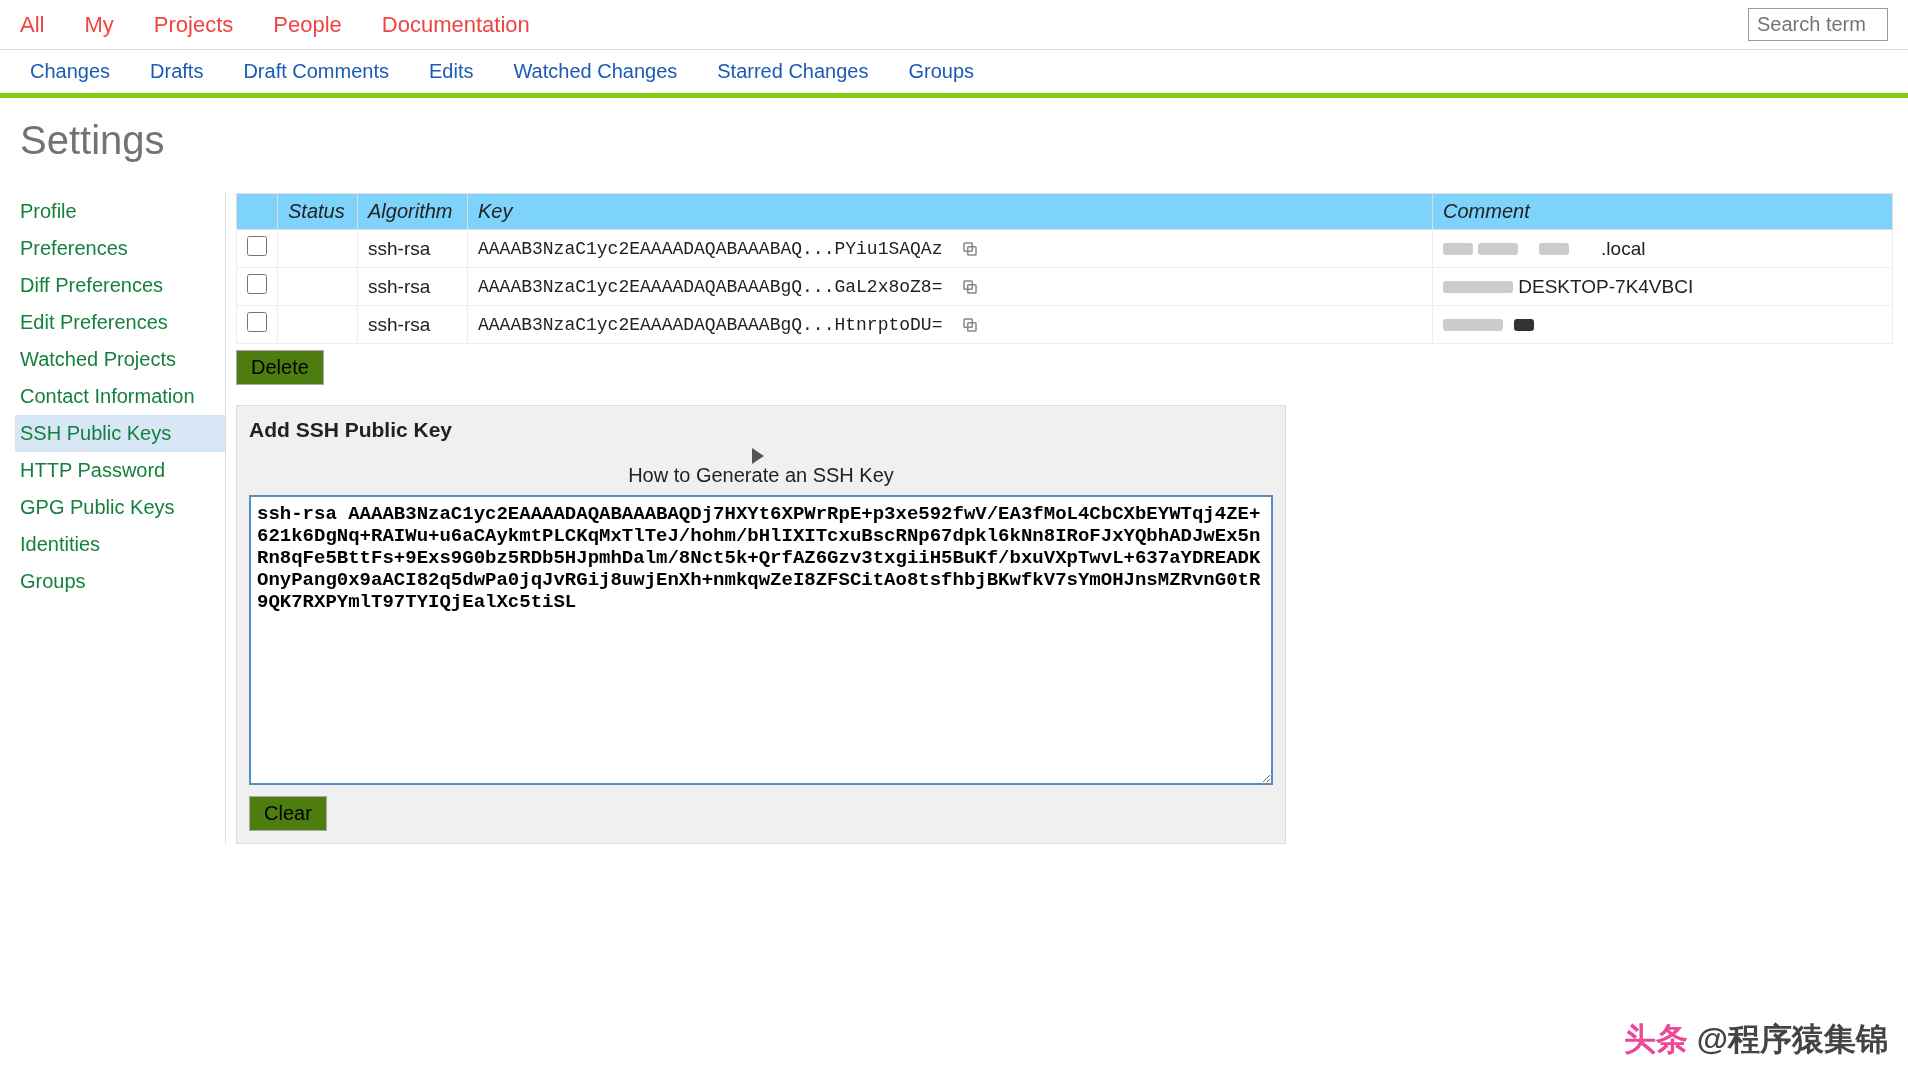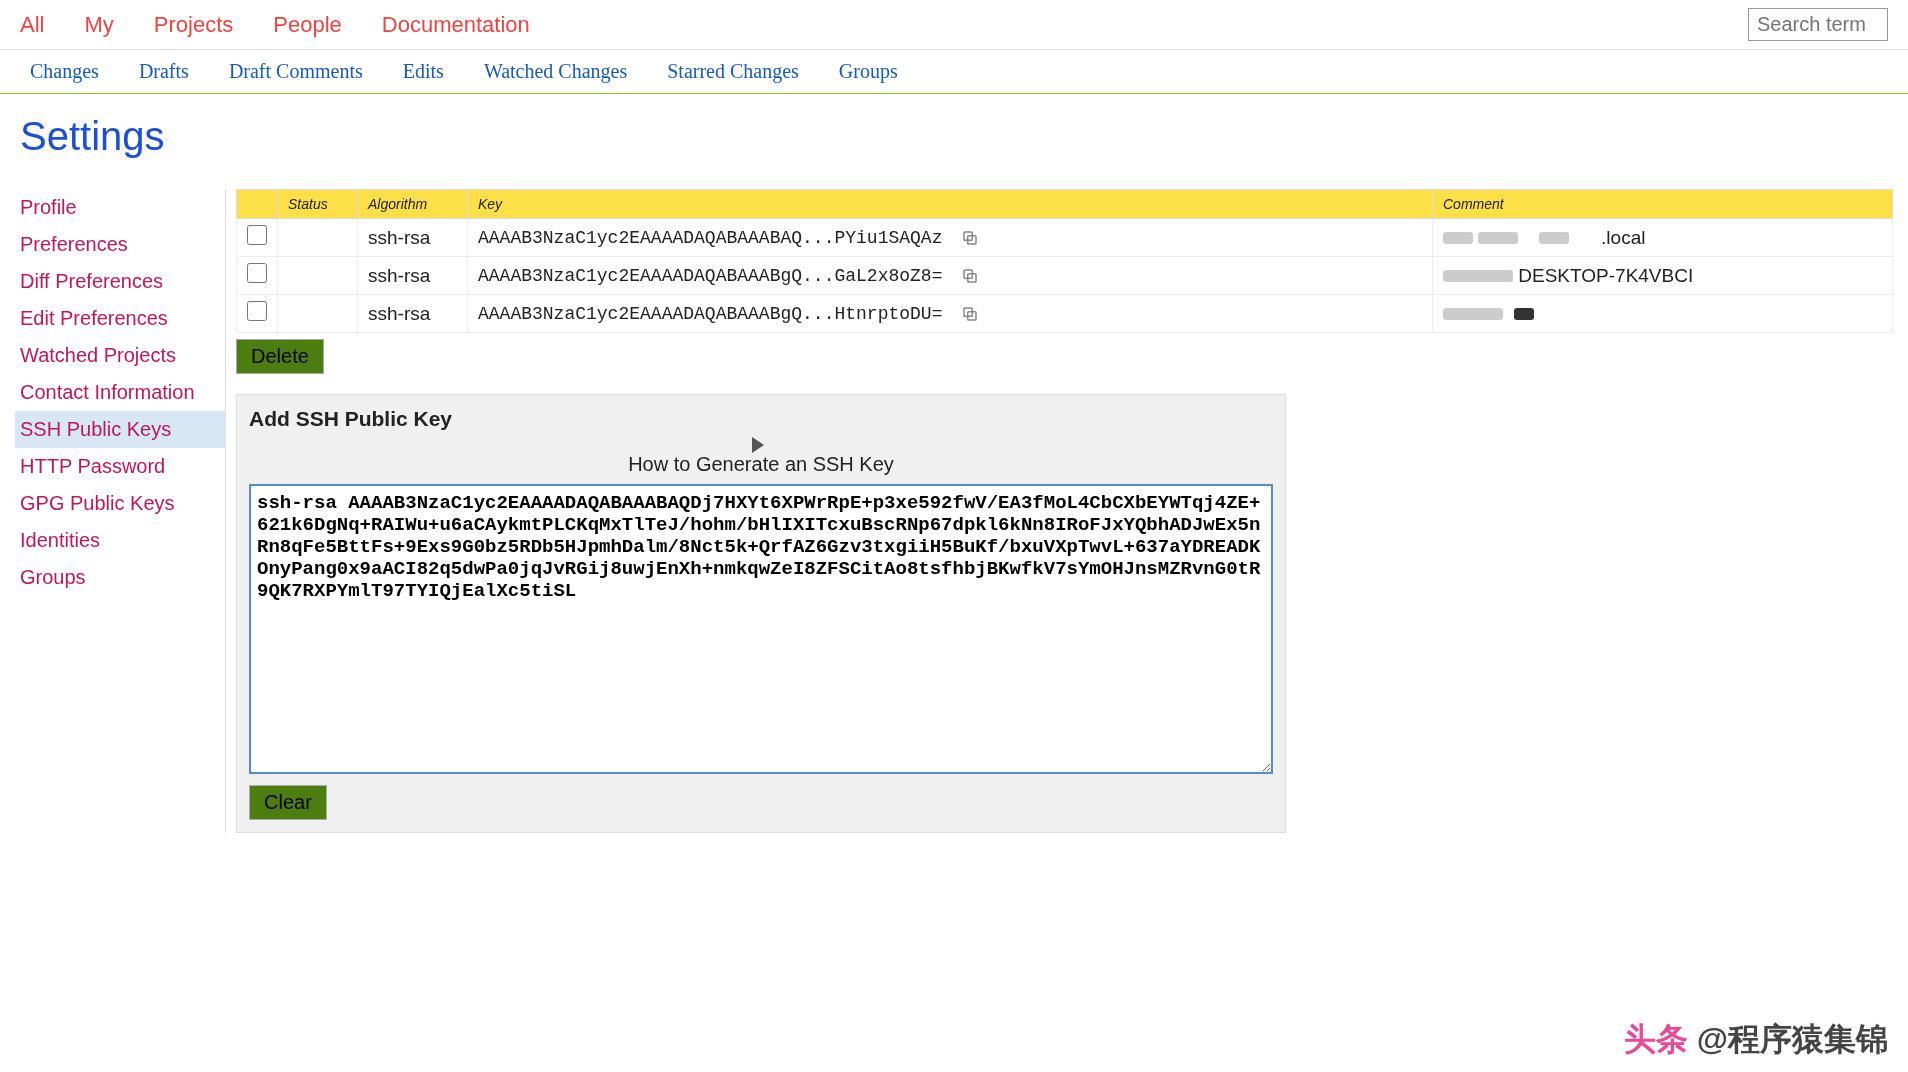"Changes" .sub-nav { border-bottom: 1px solid #84cc16 -> 5px solid #84cc16; font-family: Liberation Serif, serif -> none }
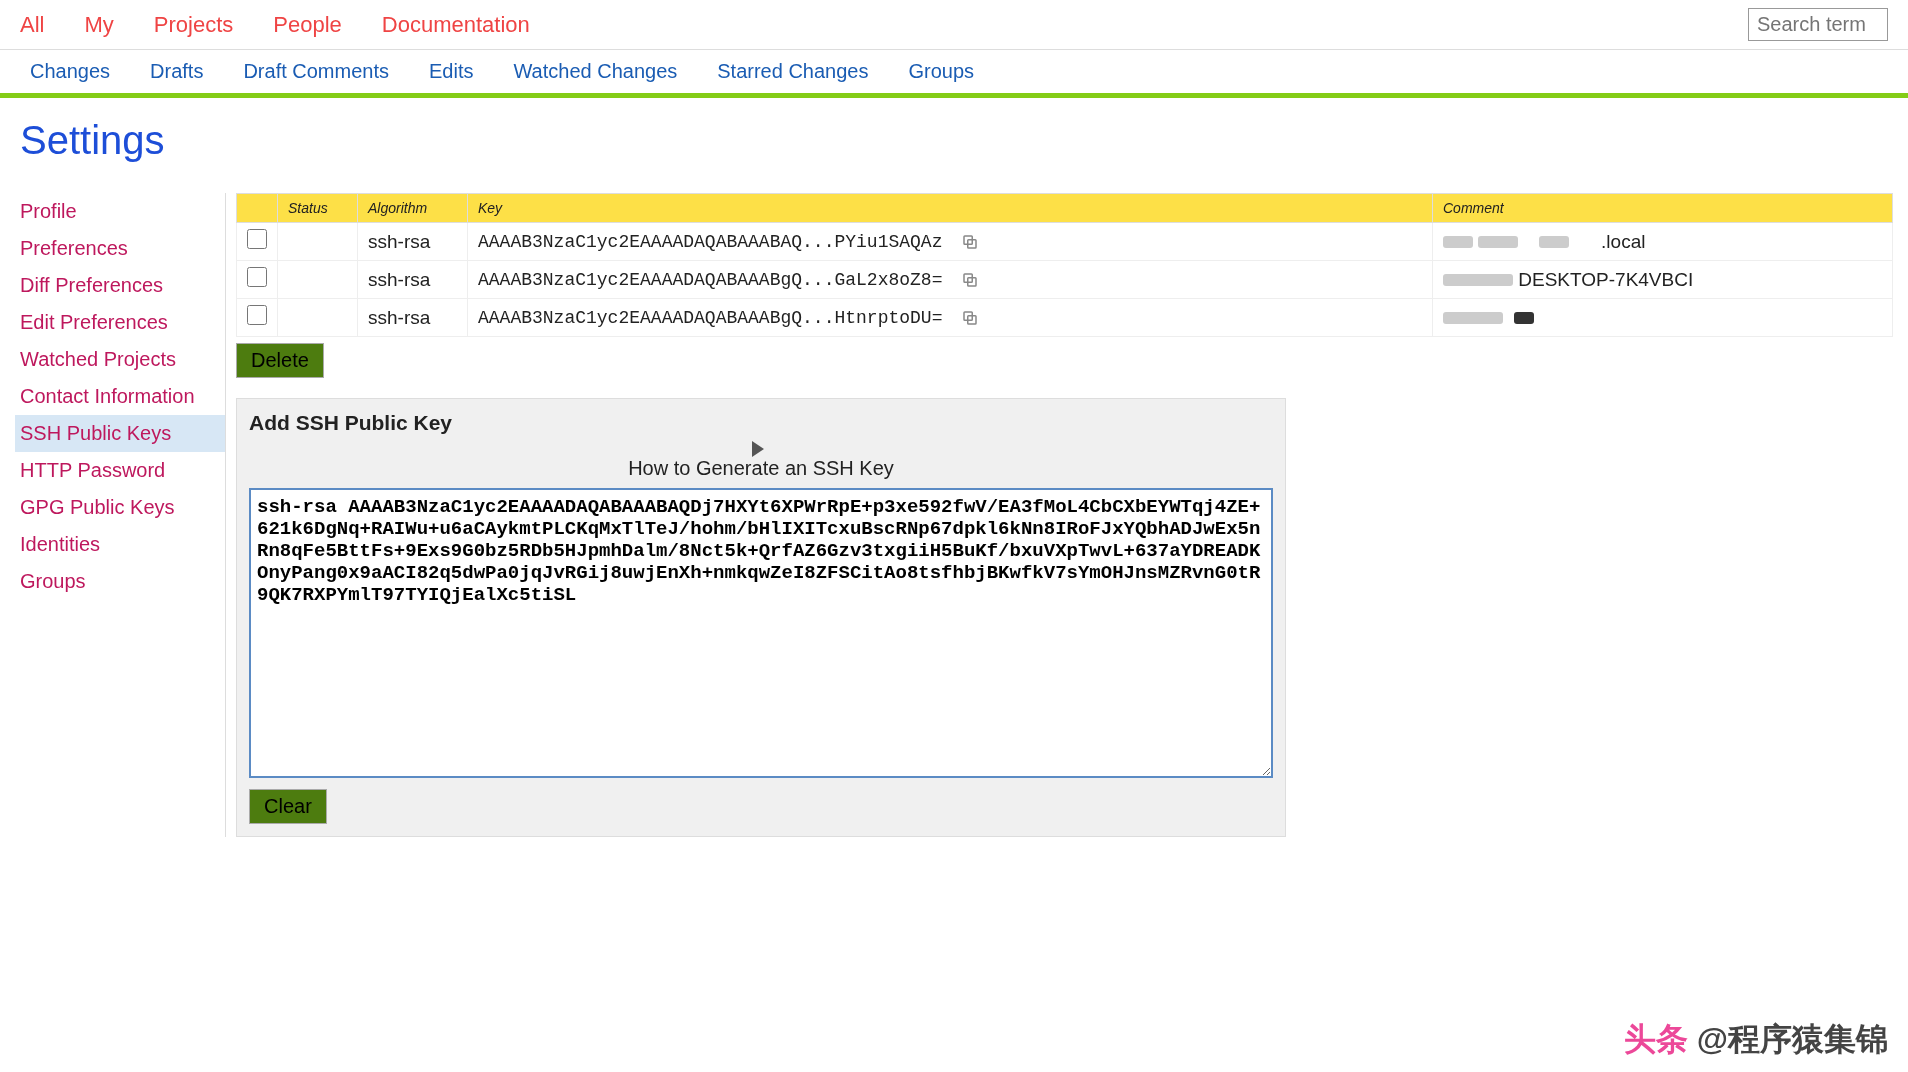"Settings" .page-title { color: #1d4ed8 -> #737373 }
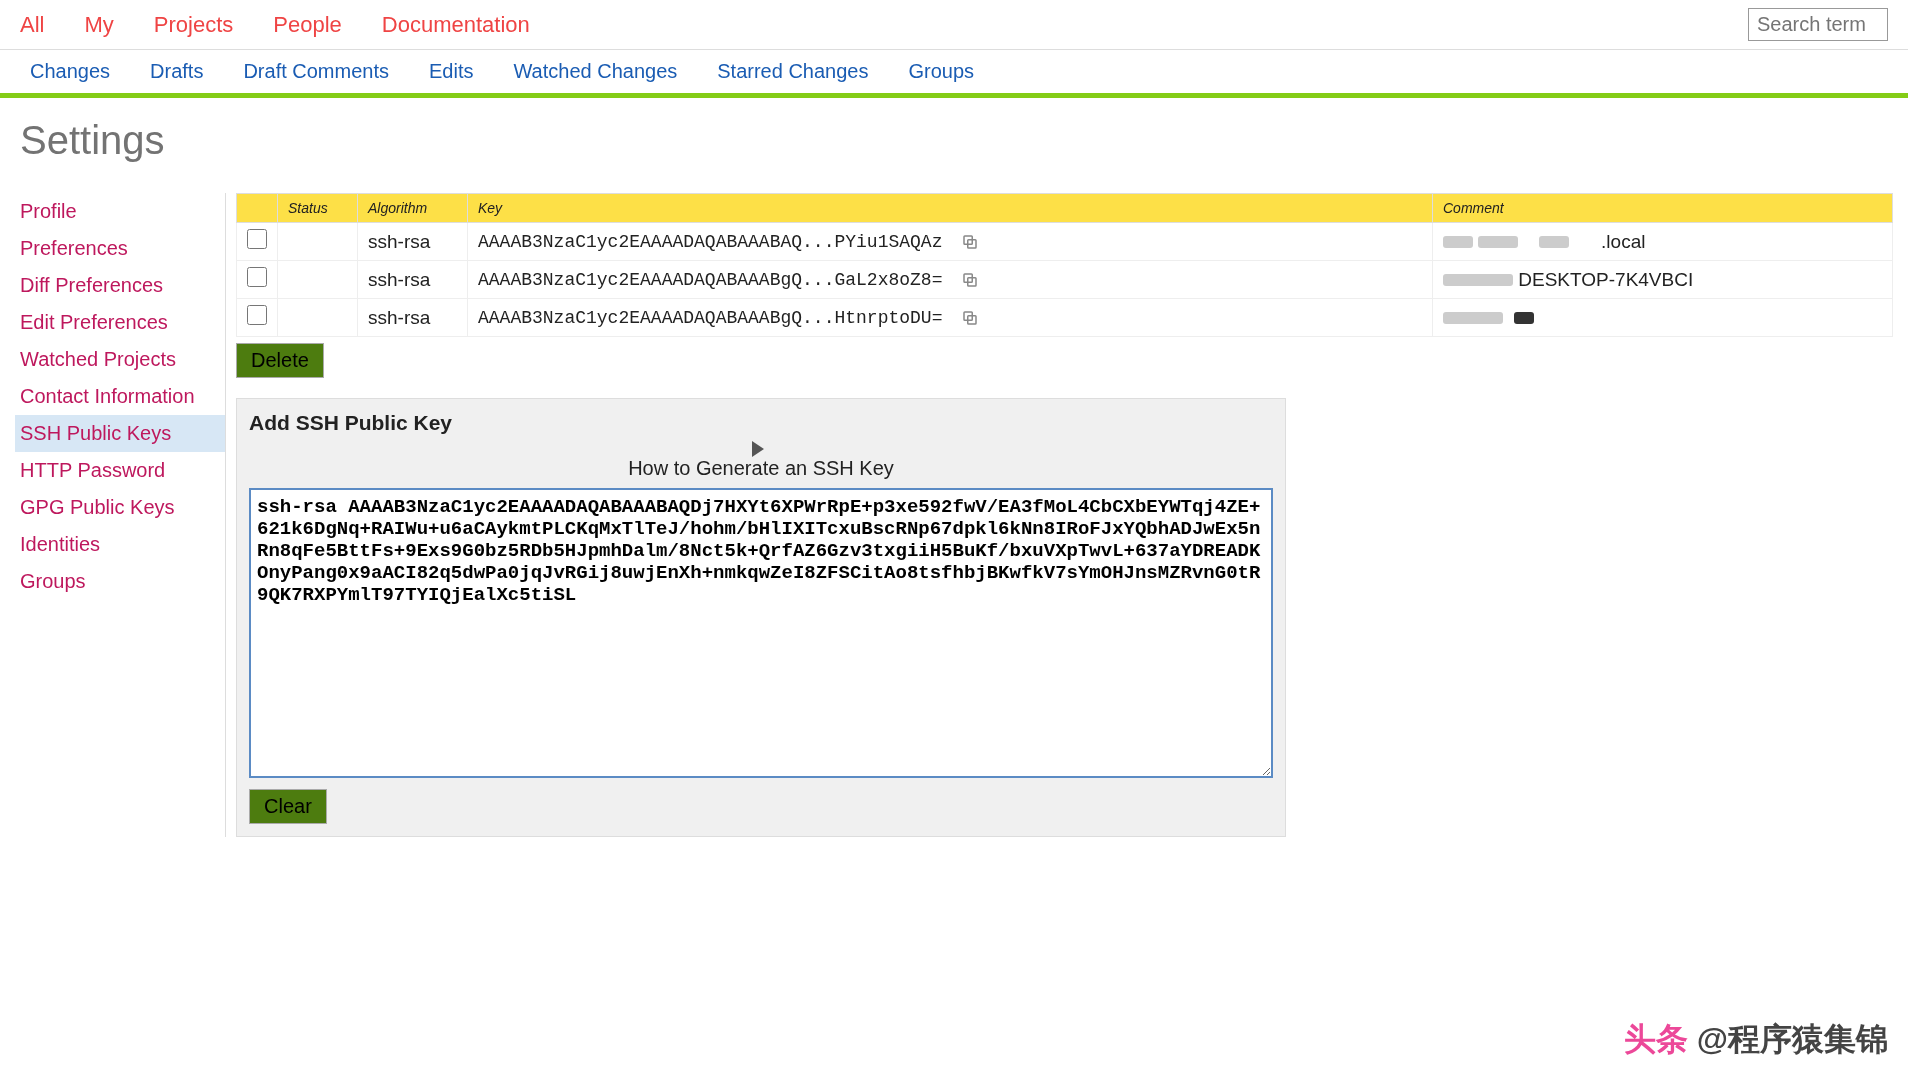"Profile" .sidebar-item { color: #be185d -> #15803d }
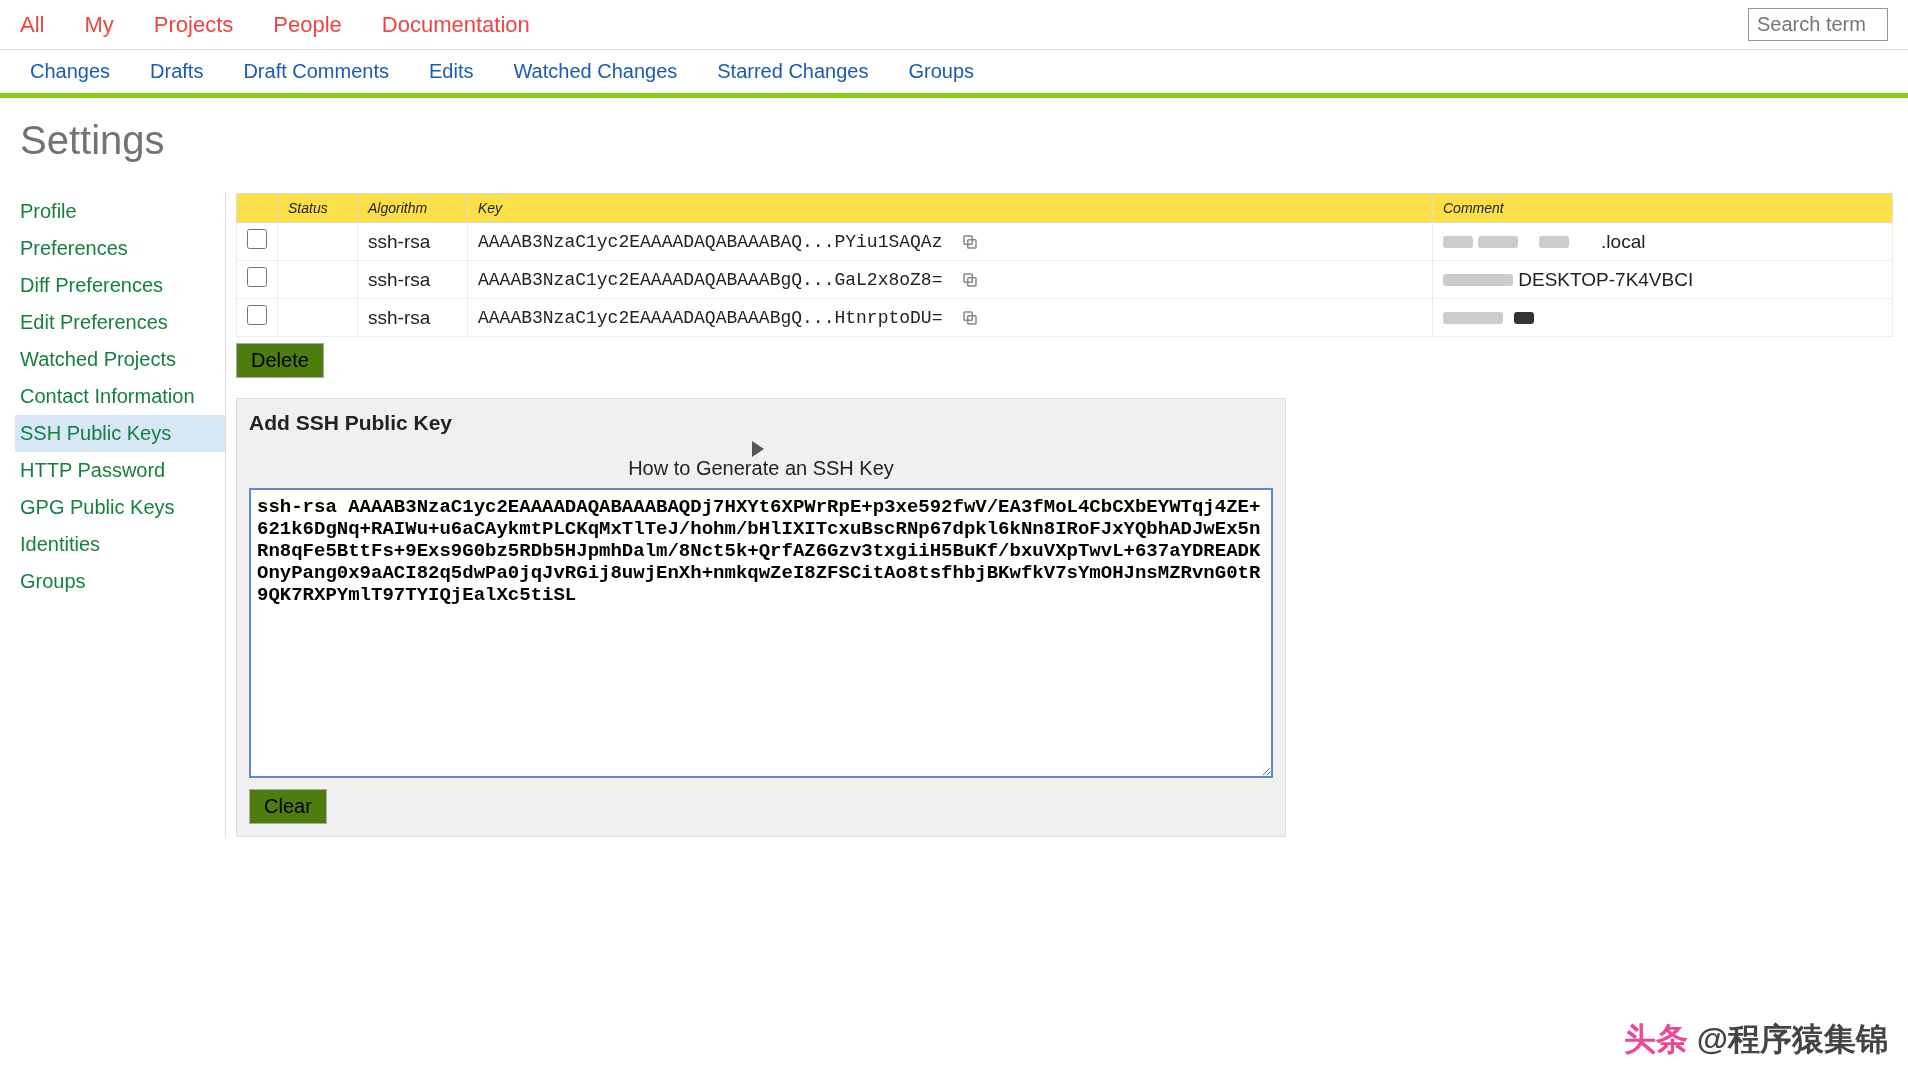"Status" .key-table th { background: #fde047 -> #7dd3fc; font-size: 14px -> 20px }
